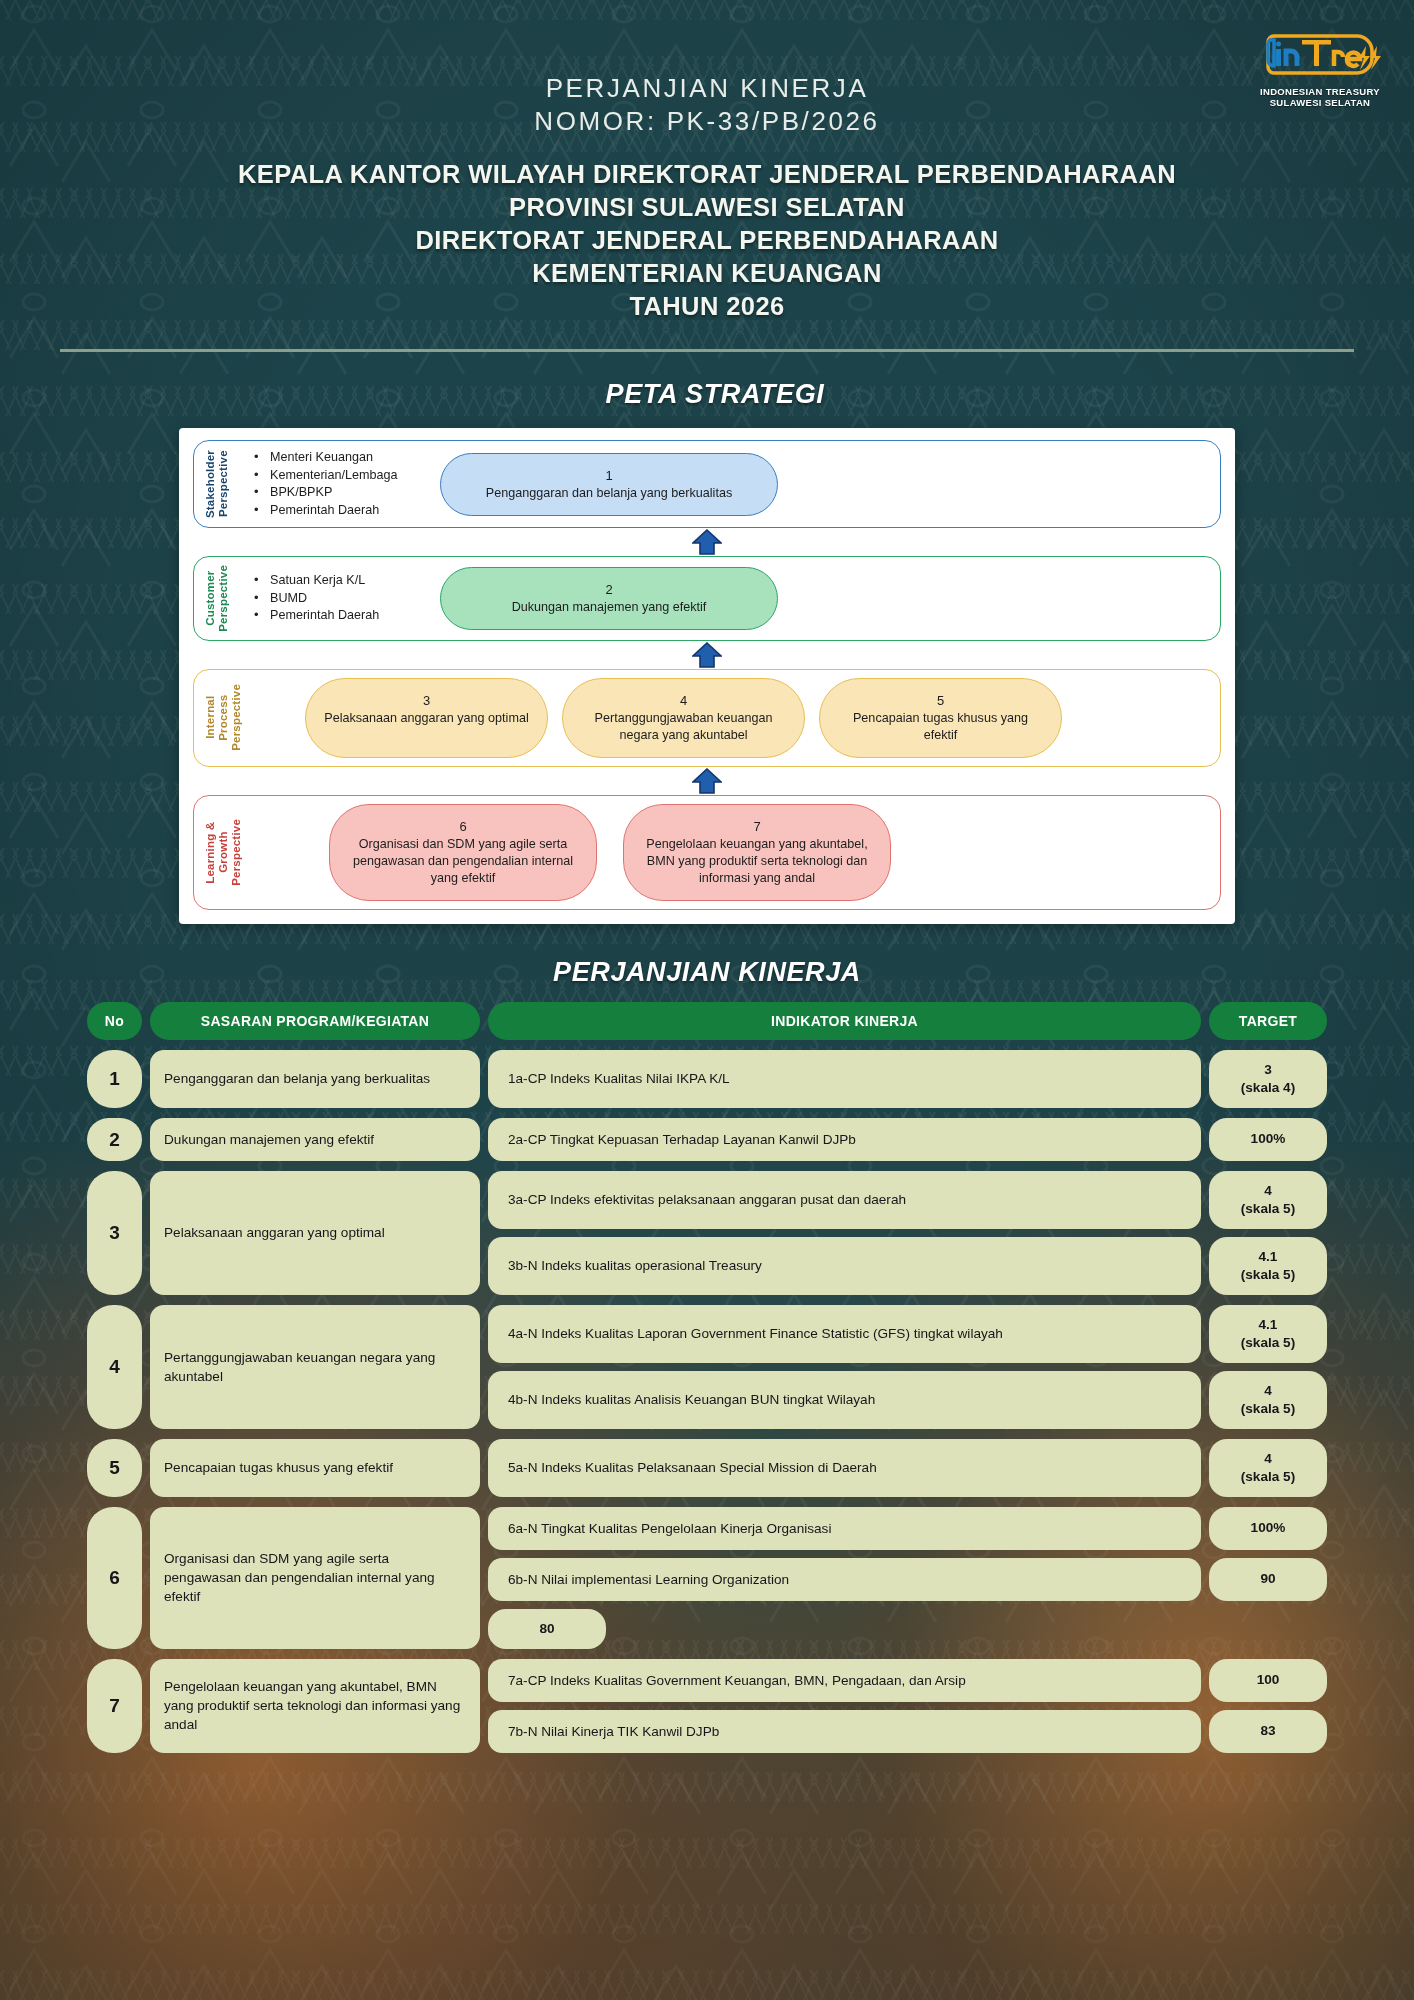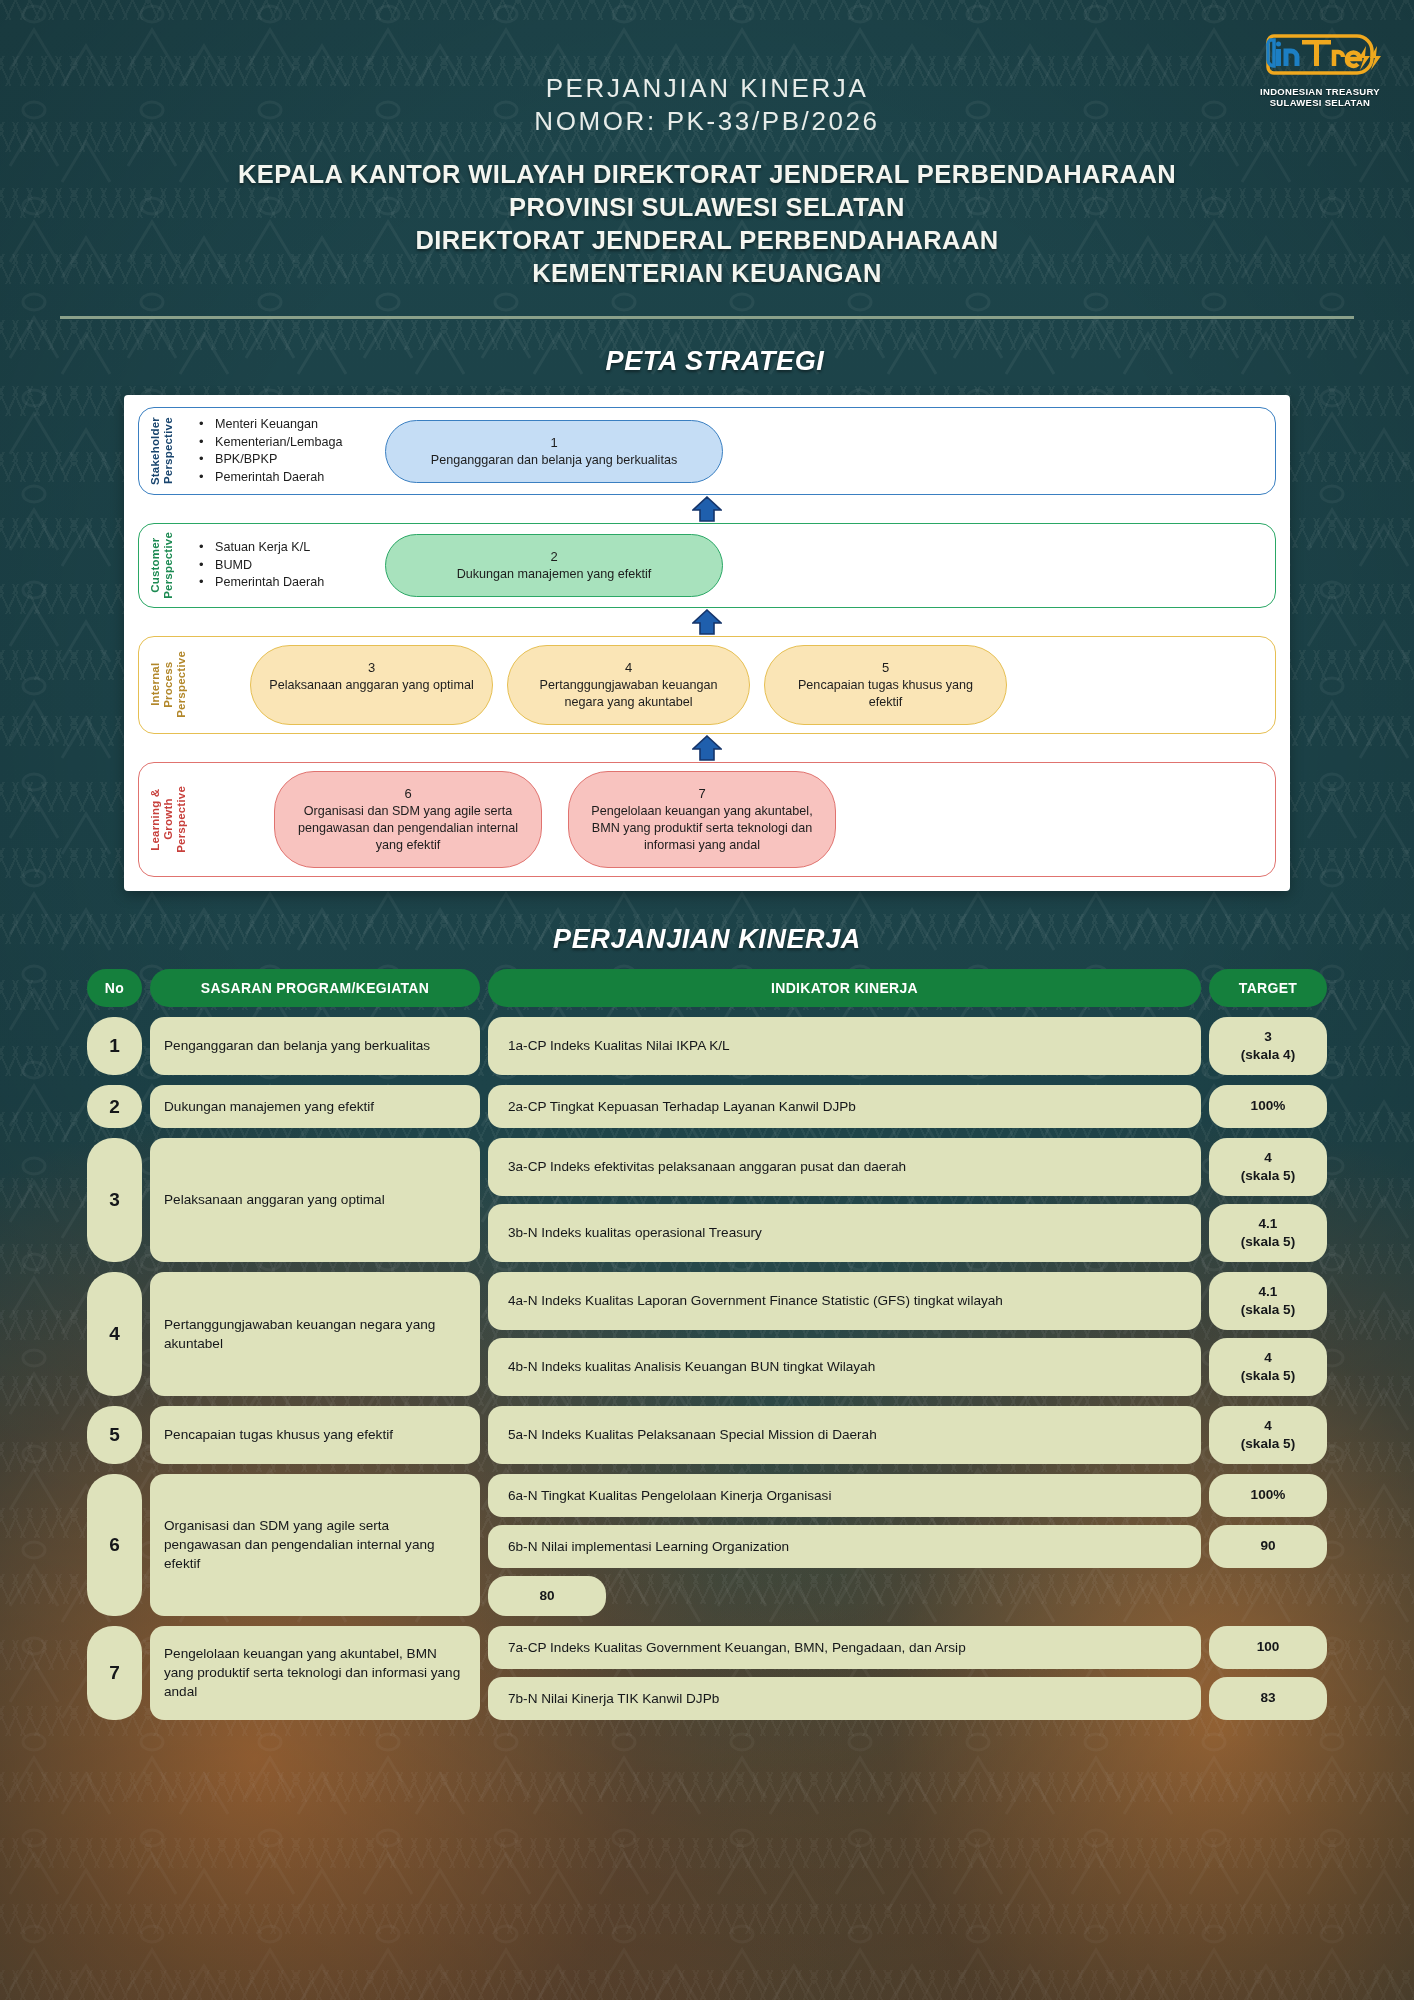"TAHUN 2026" span.l { html: none -> <span>TAHUN 2026</span> }
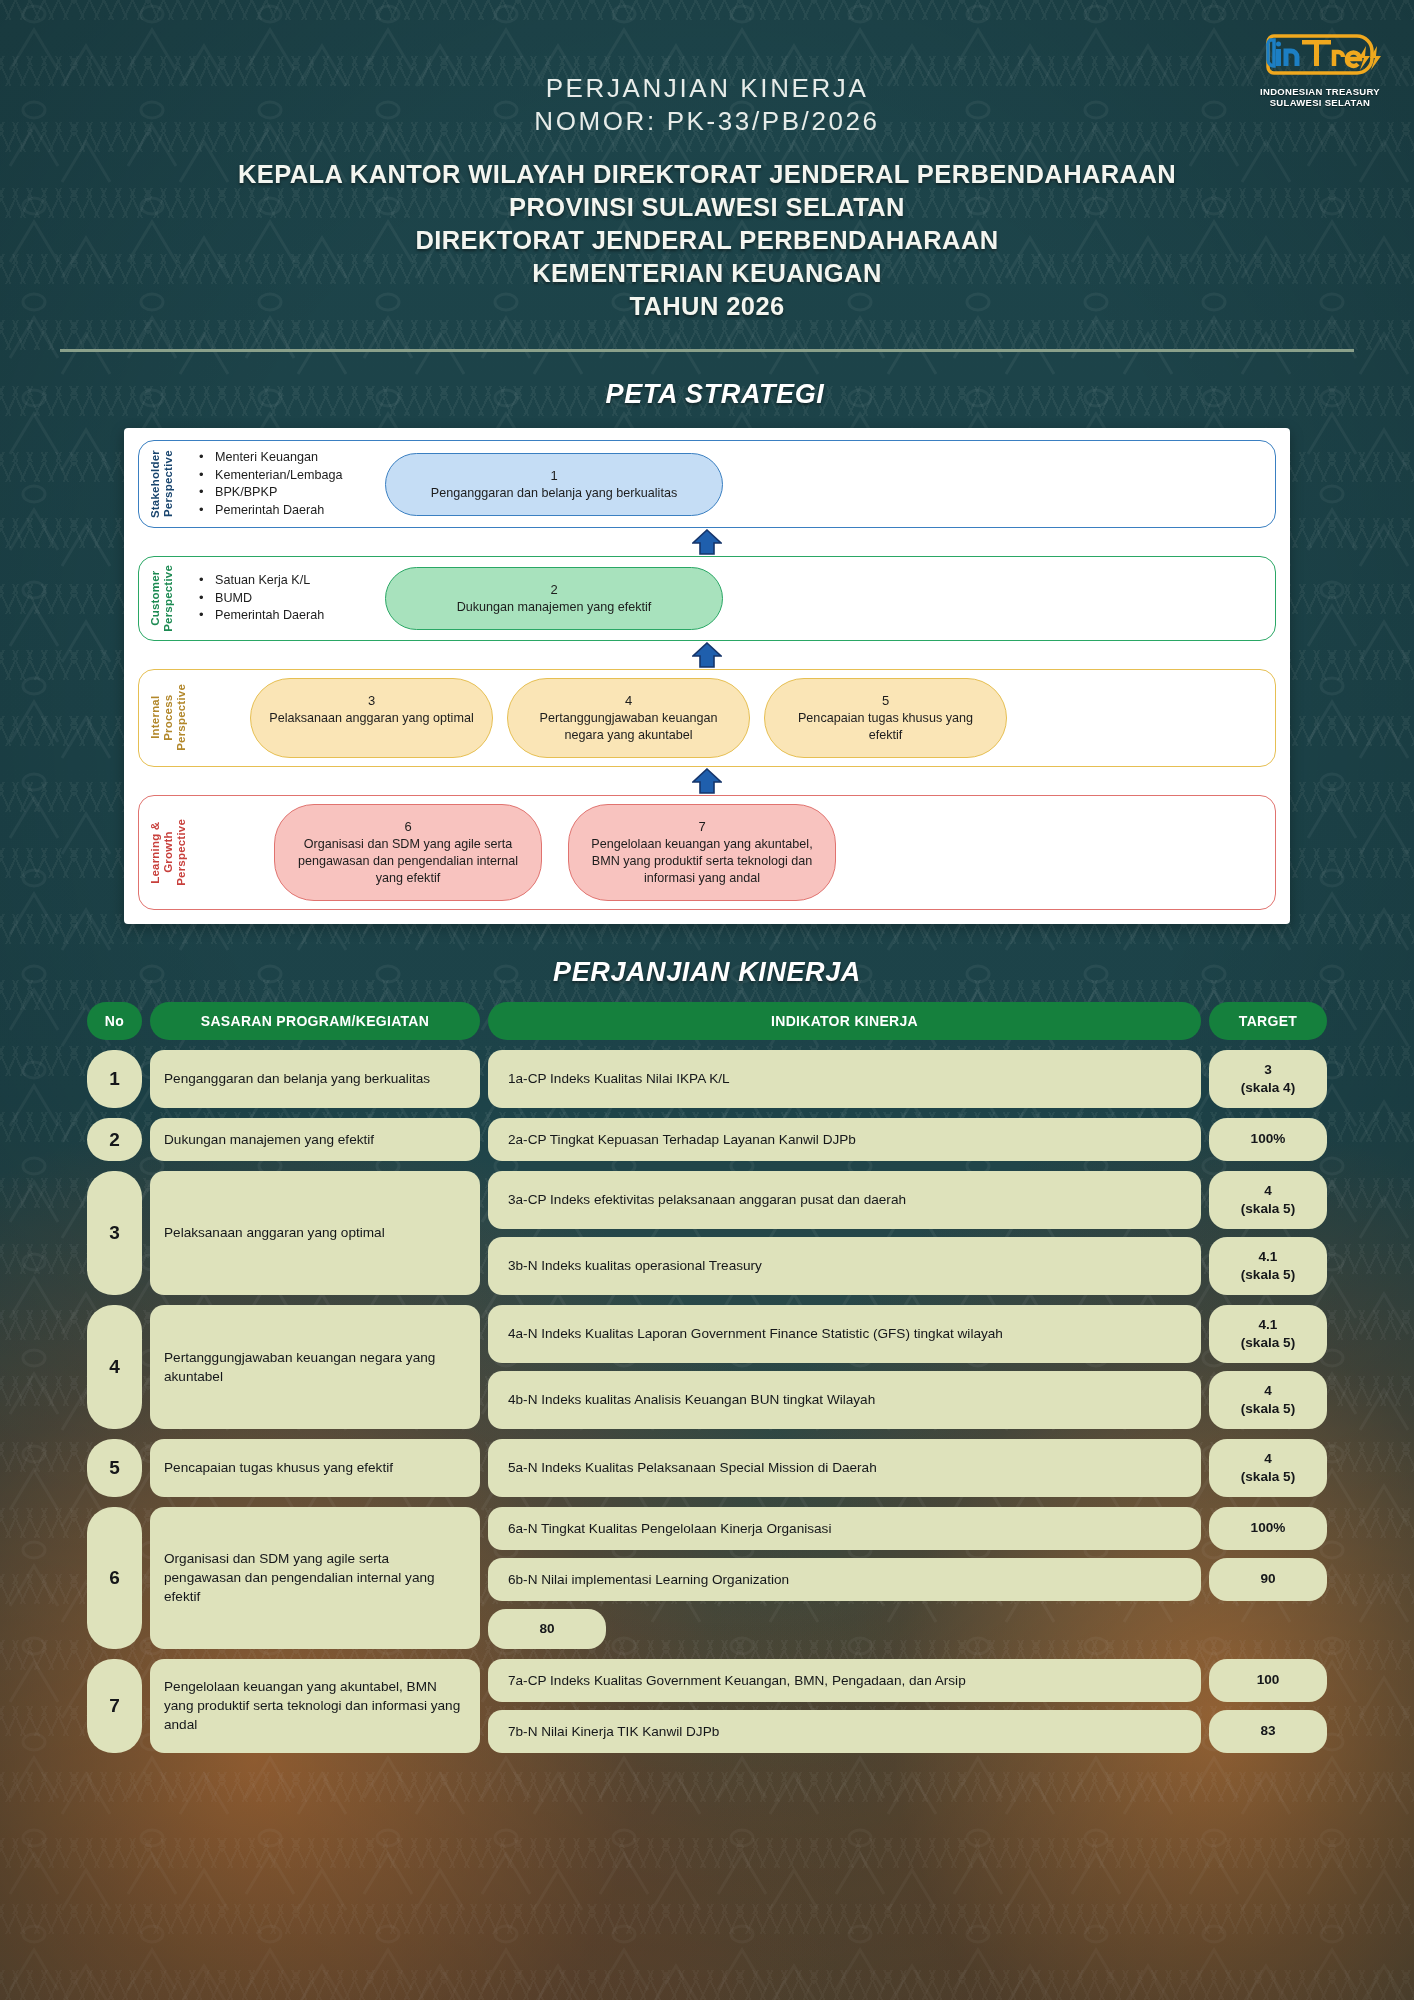"Menteri Keuangan" .map-card { width: 1166px -> 1056px }
